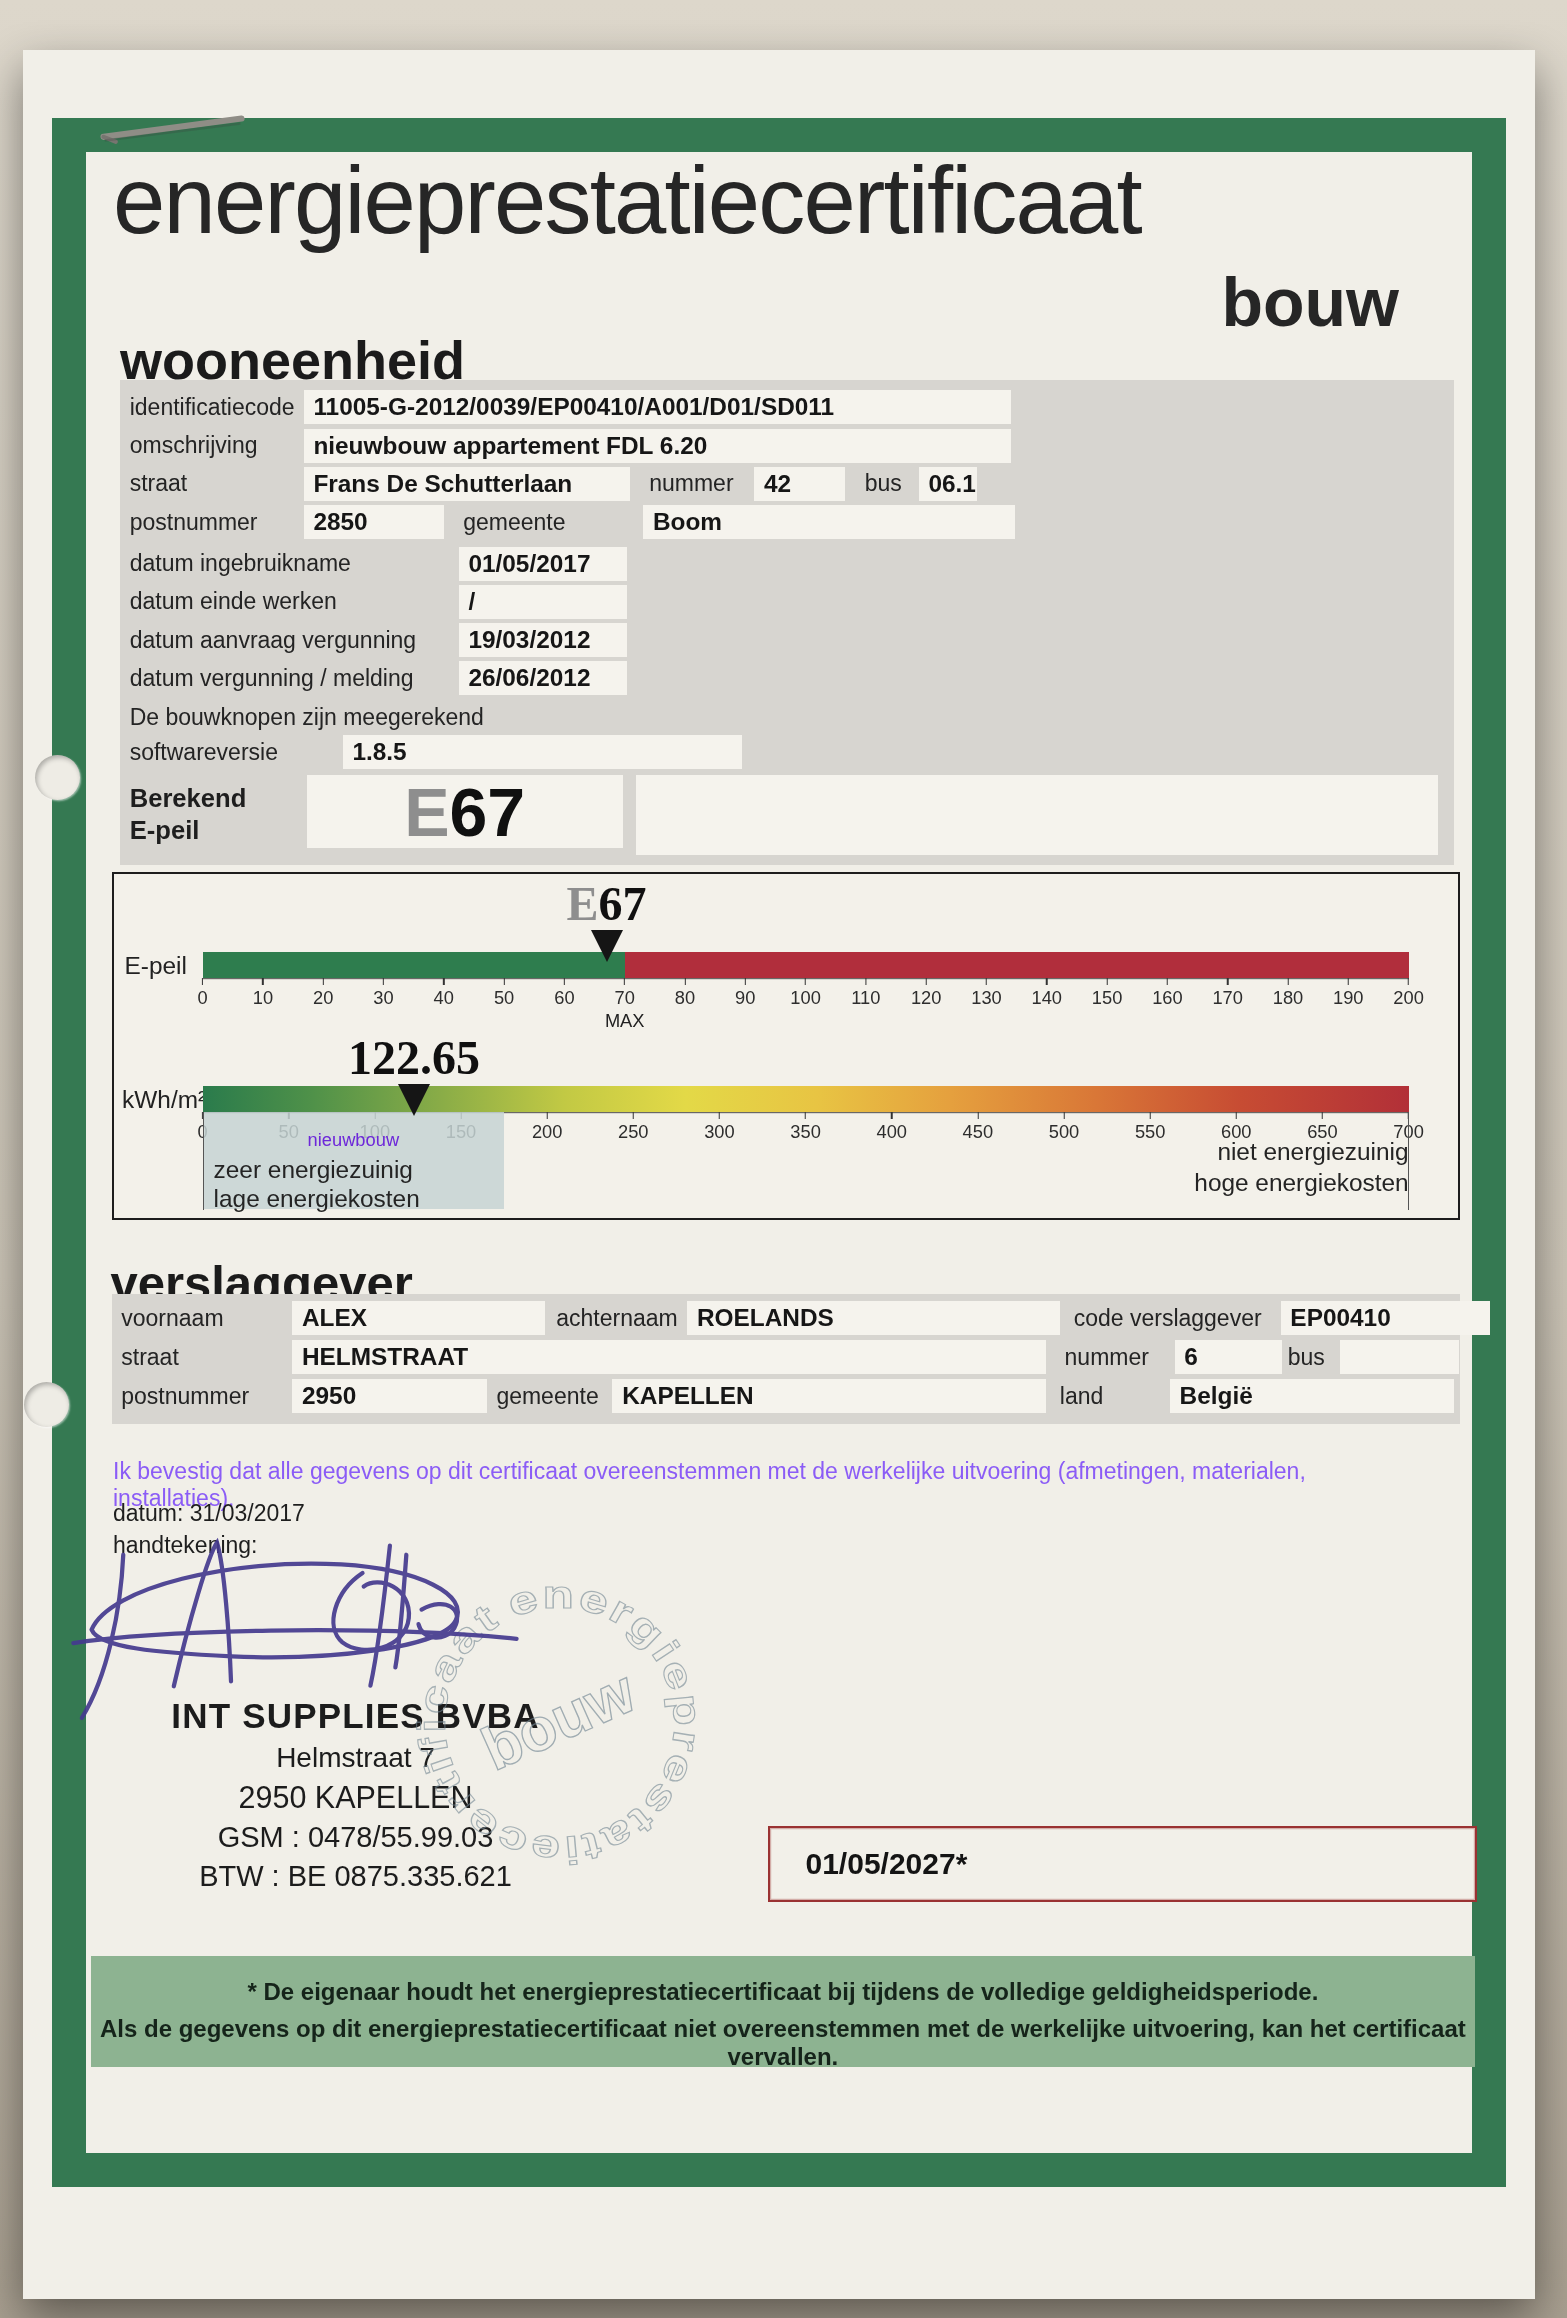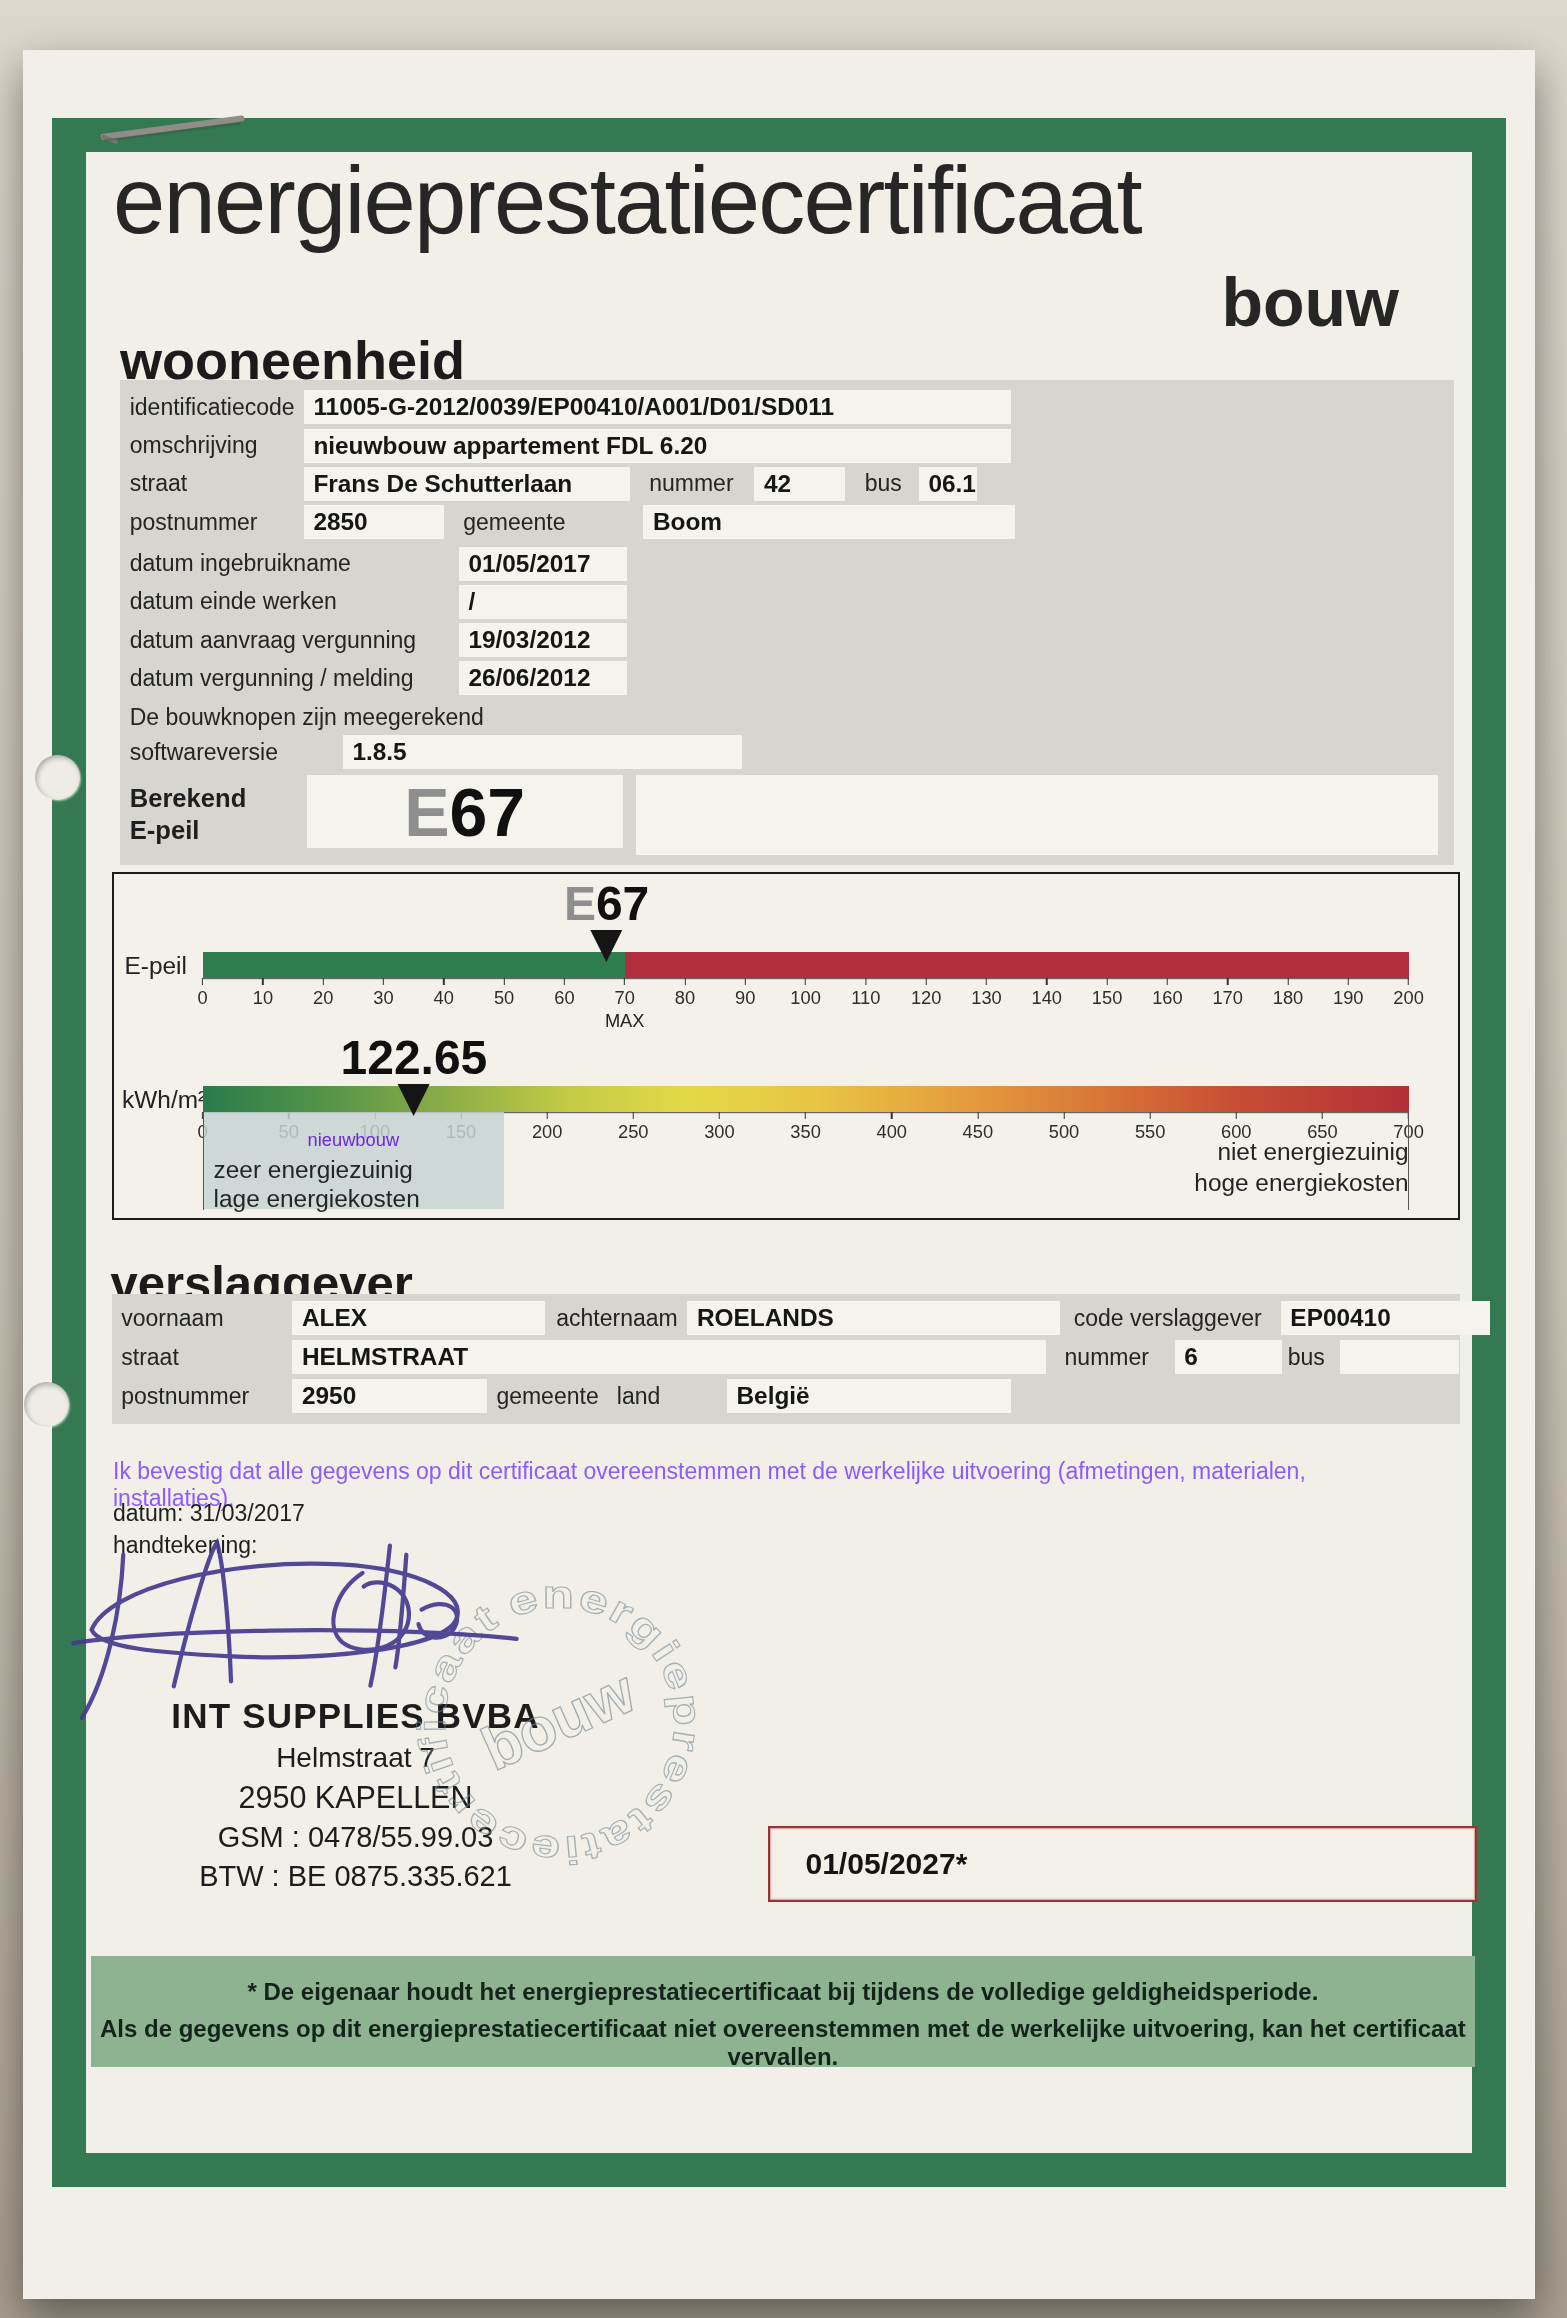"E67" .scale-marker { font-family: none -> Liberation Serif, serif }
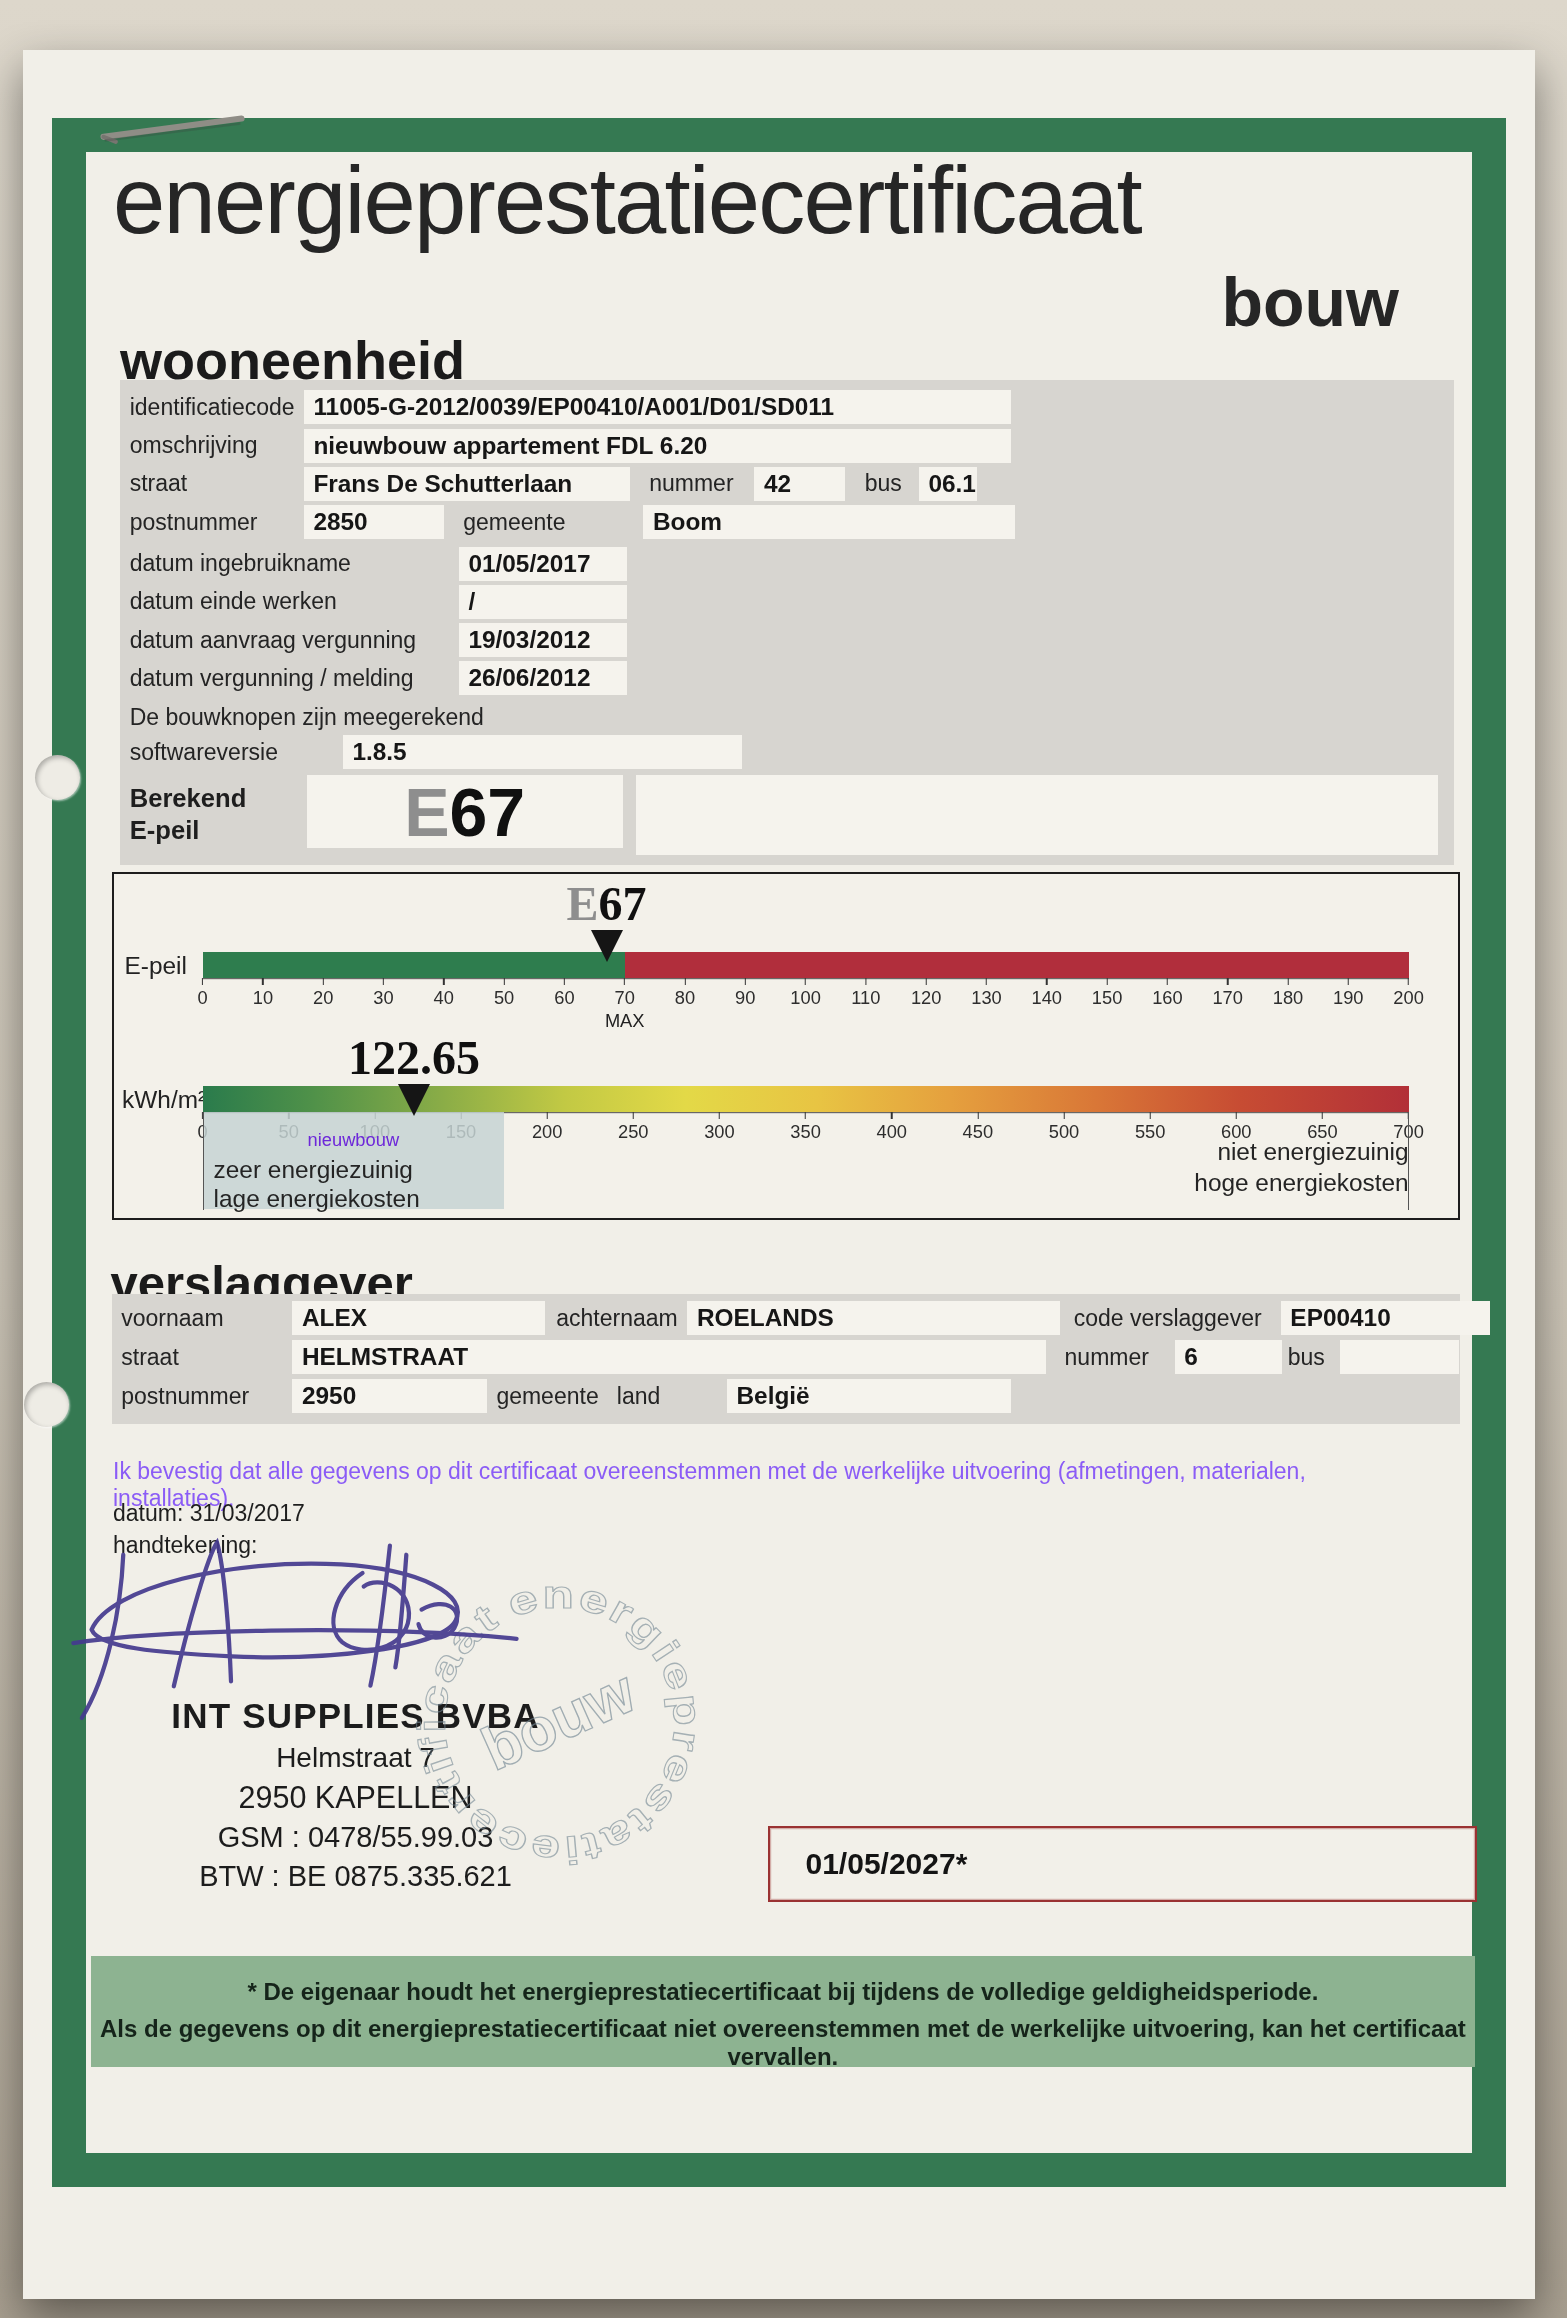"KAPELLEN" div.box { html: none -> <div>KAPELLEN</div> }
